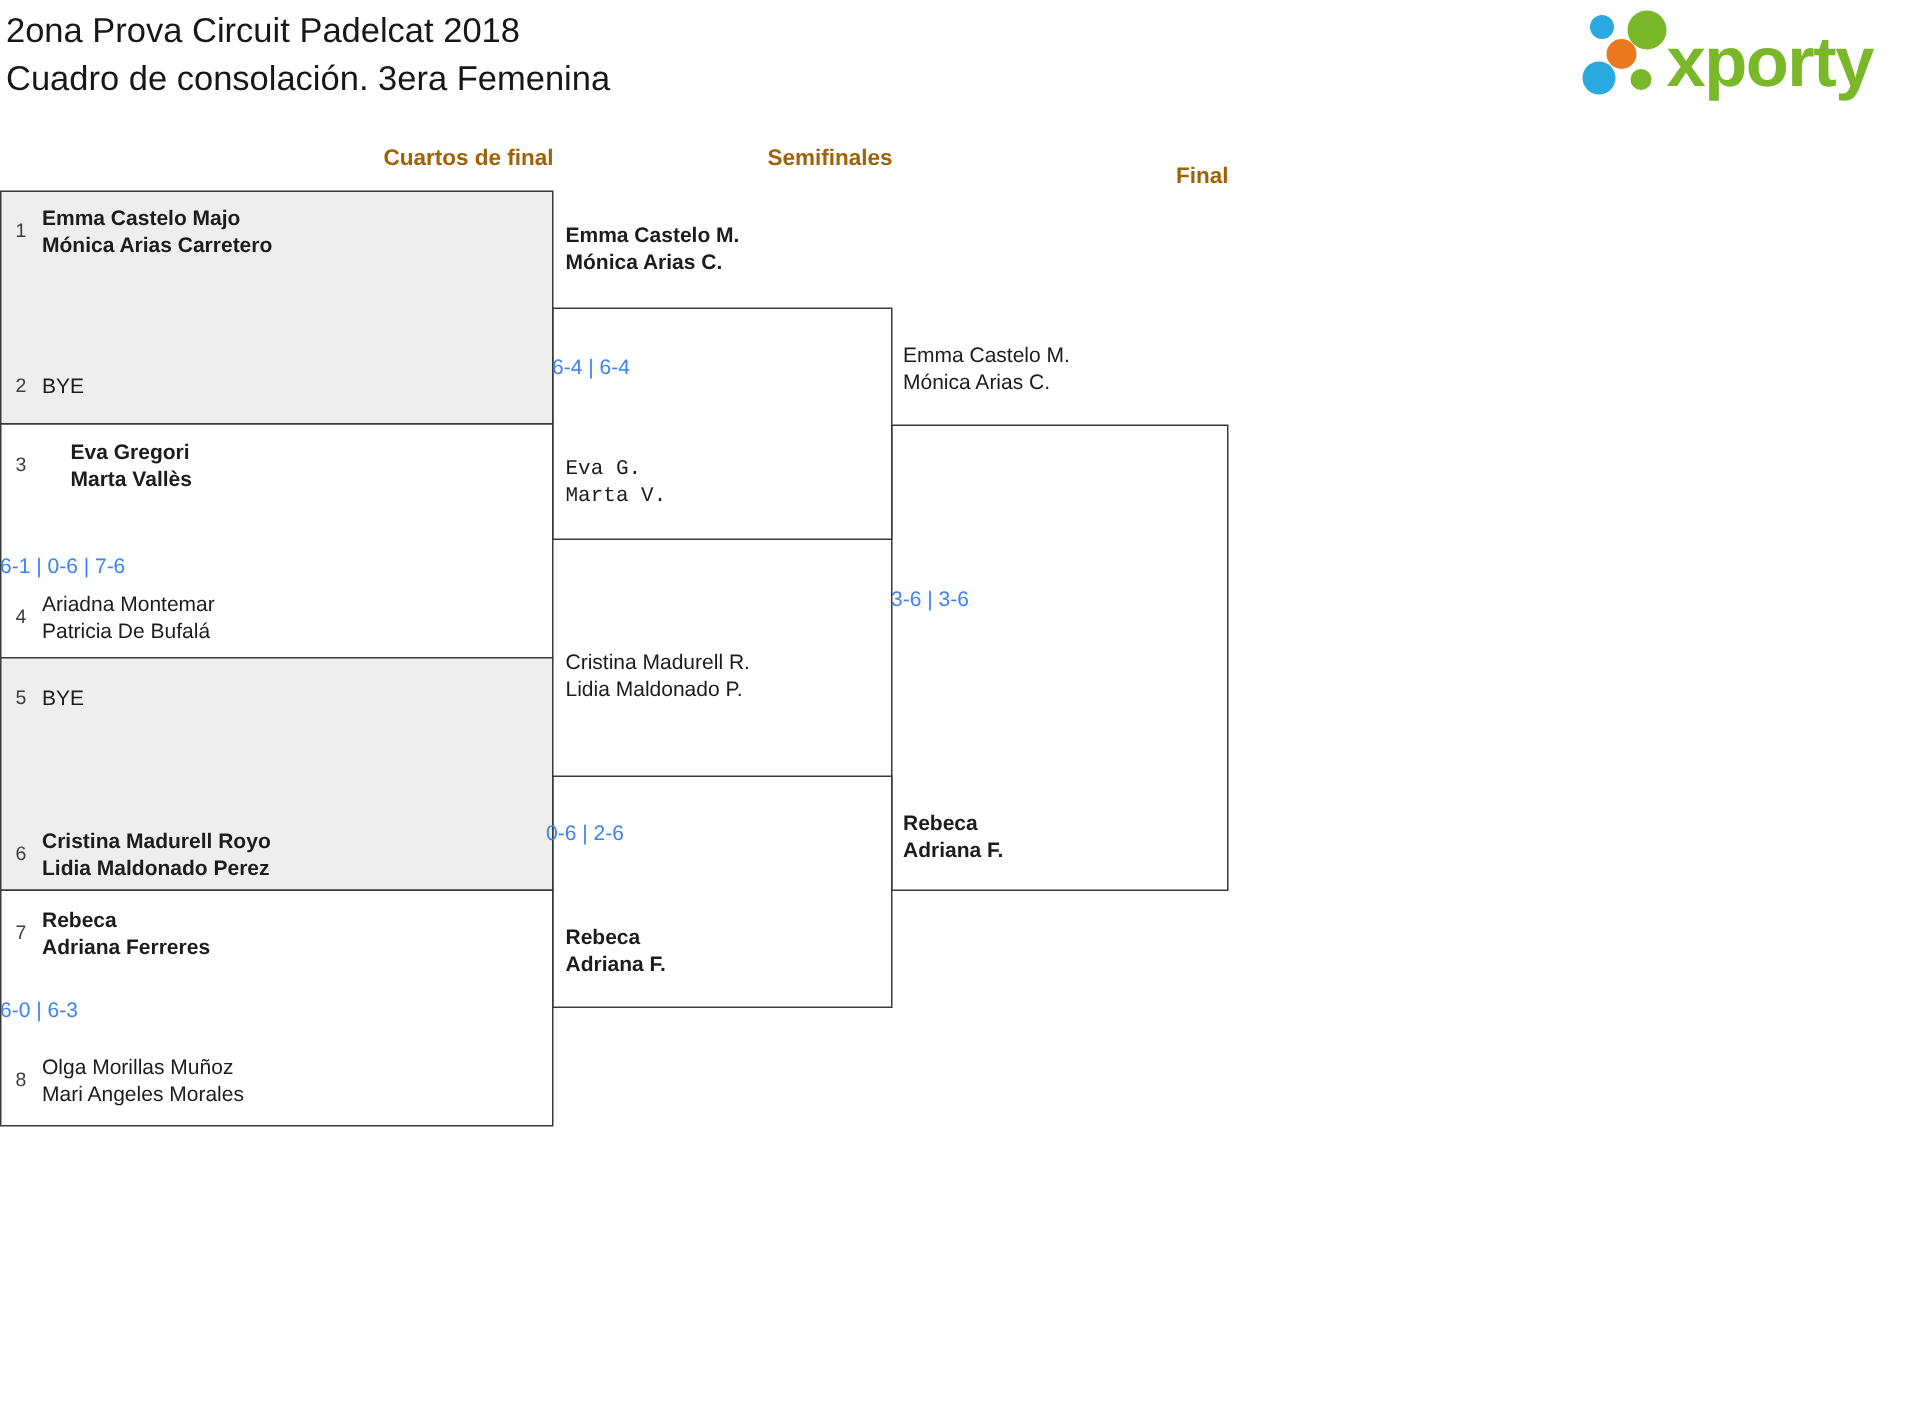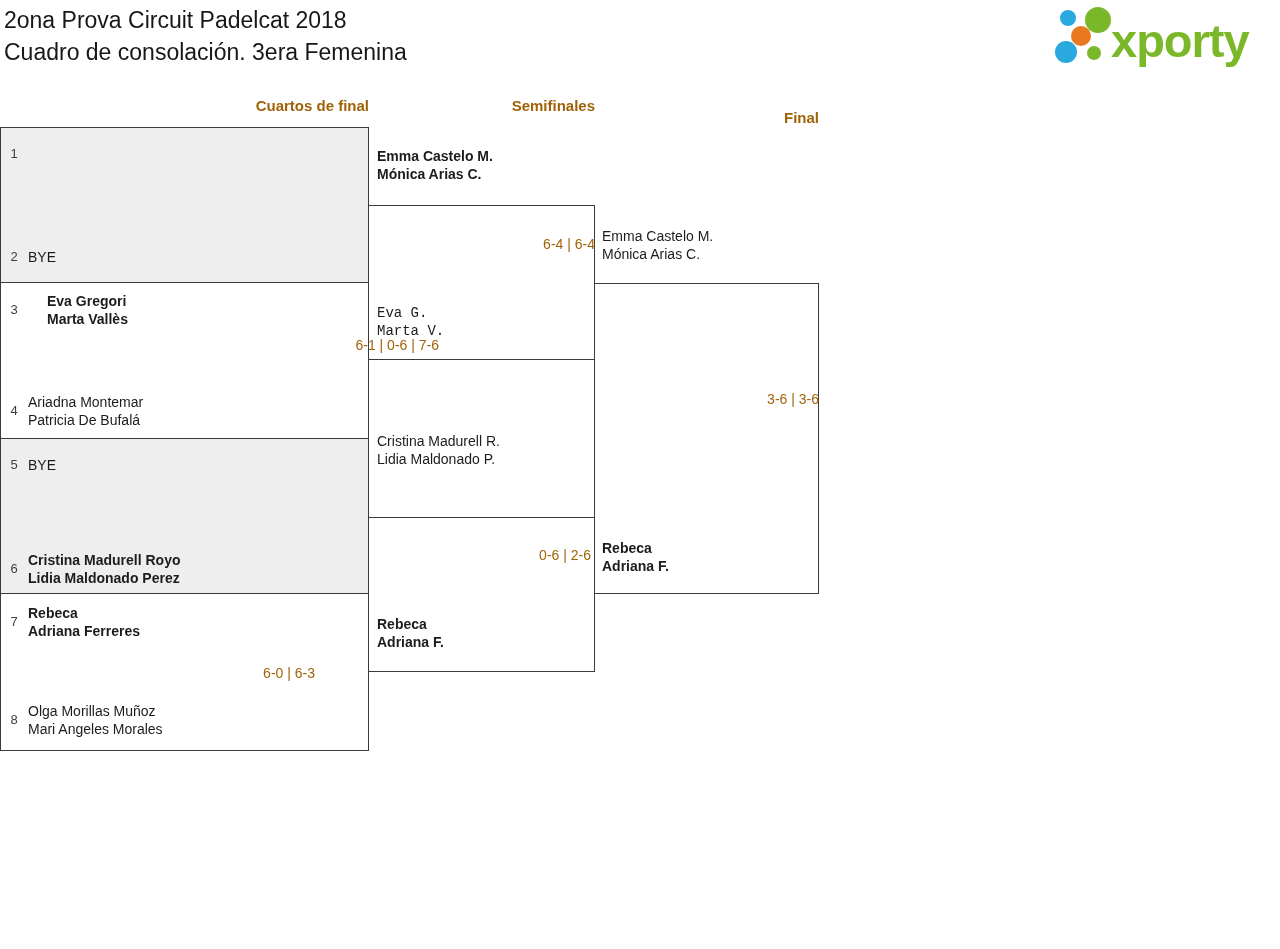"Emma Castelo Majo" div.team { html: none -> <div> <div>Emma Castelo Majo</div> <div>Mónica Arias Carretero</div> </div> }
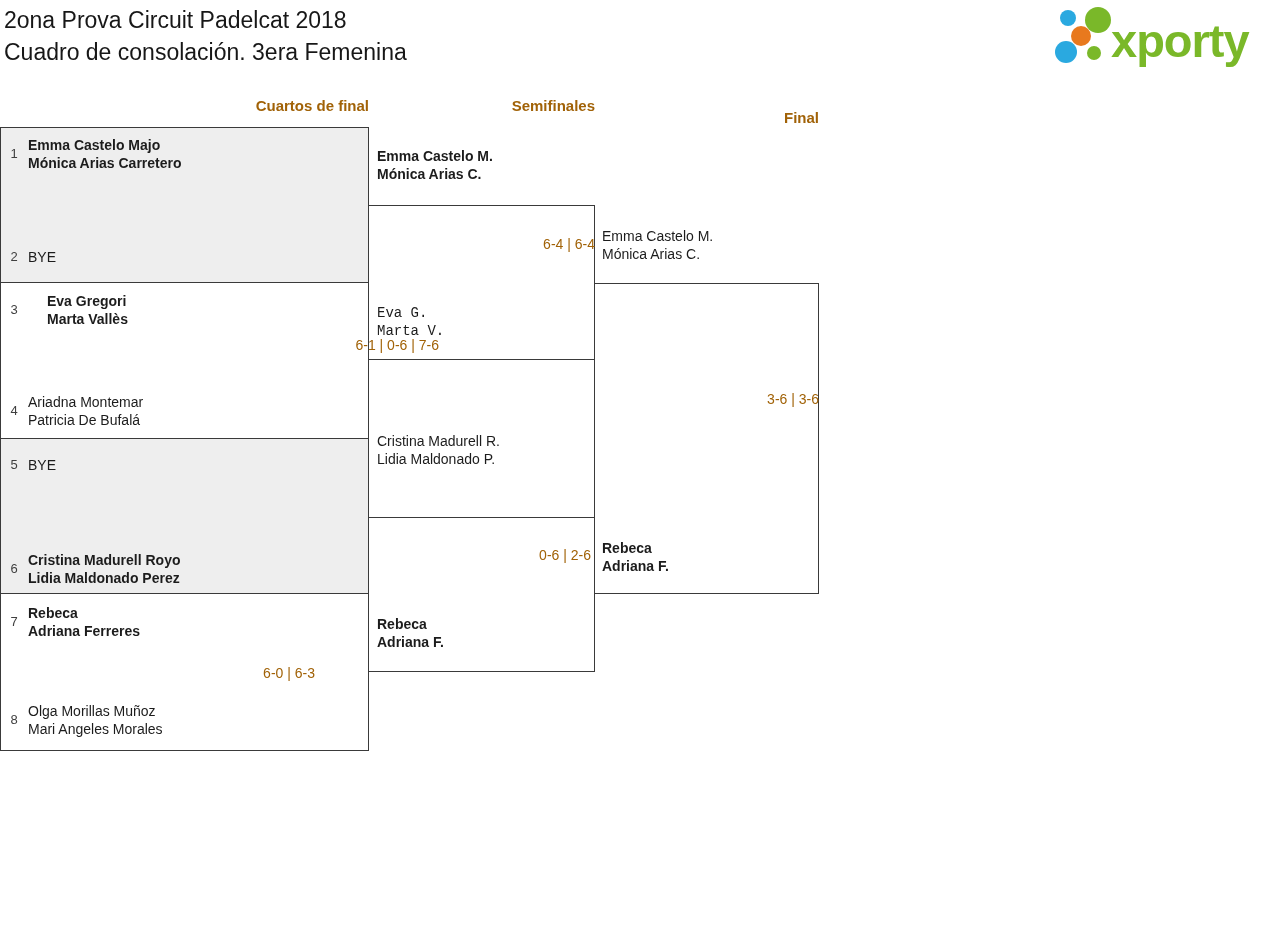"6-4 | 6-4" .score { color: #a16207 -> #3b82f6; text-align: right -> left }
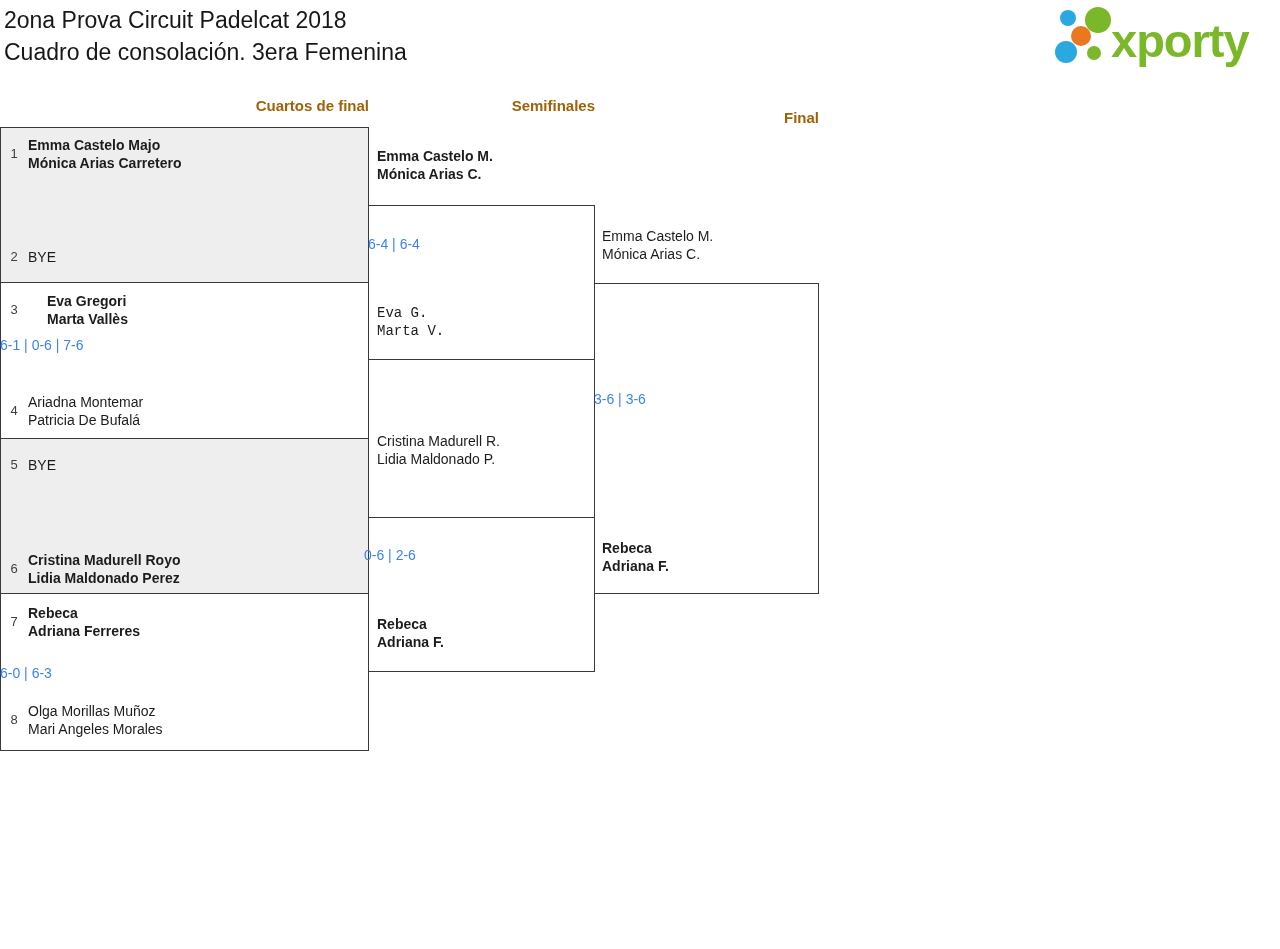"6-1 | 0-6 | 7-6" div.score { top: 336px -> 368px }
